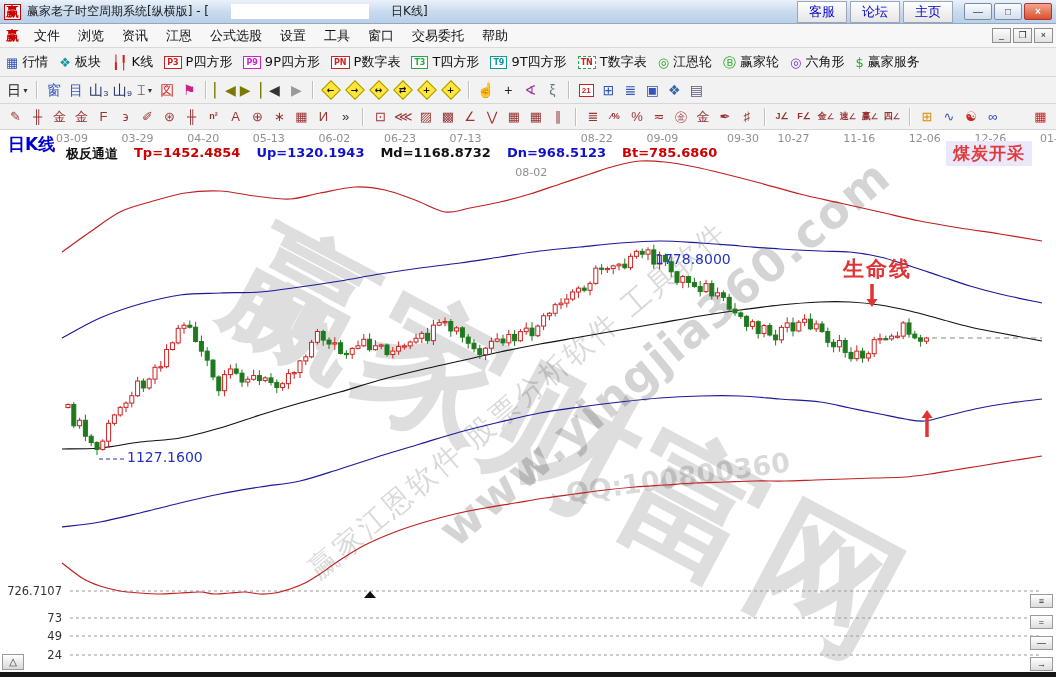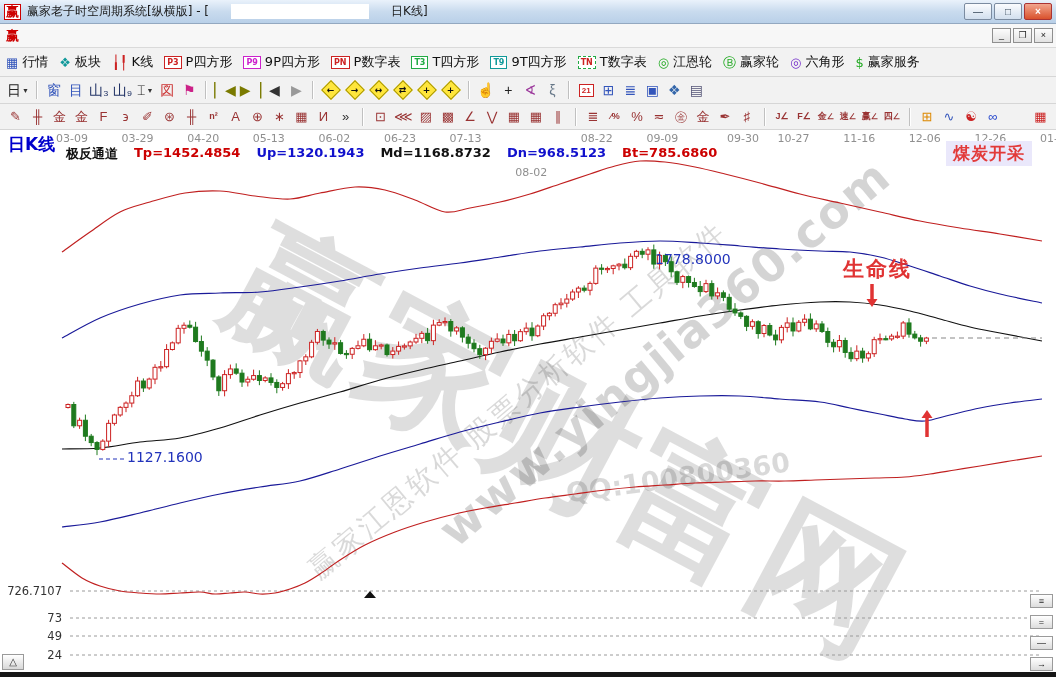"客服 论坛 主页" span { html: none -> <span><button>客服</button><button>论坛</button><button>主页</button></span> }
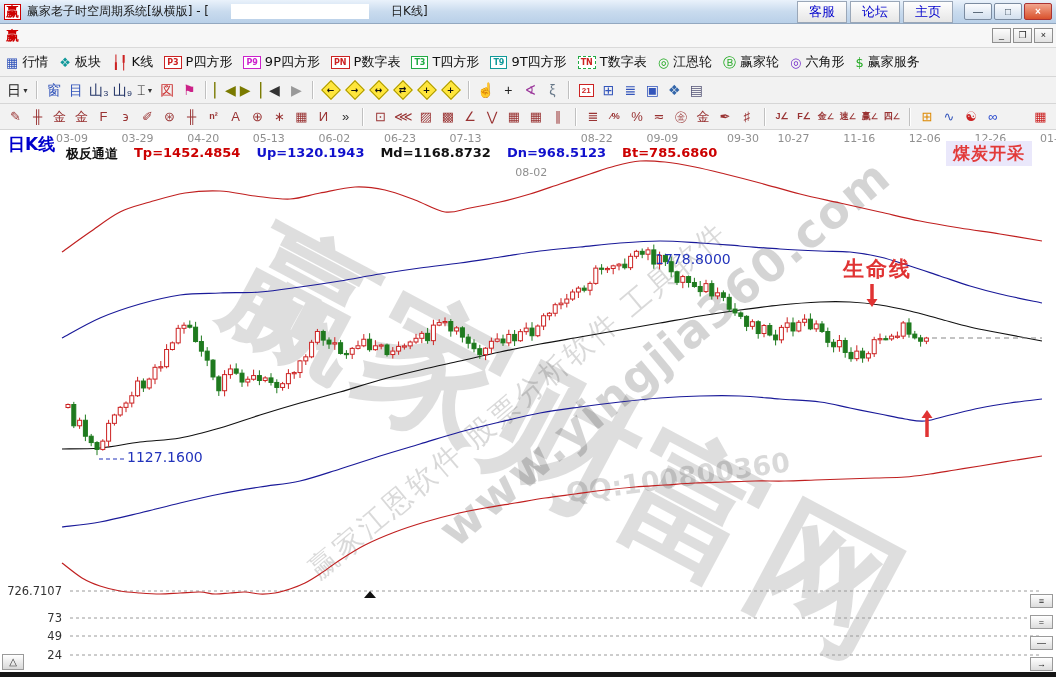"文件" span { html: none -> <span> <span>文件</span> <span>浏览</span> <span>资讯</span> <span>江恩</span> <span>公式选股</span> <span>设置</span> <span>工具</span> <span>窗口</span> <span>交易委托</span> <span>帮助</span> </span> }
